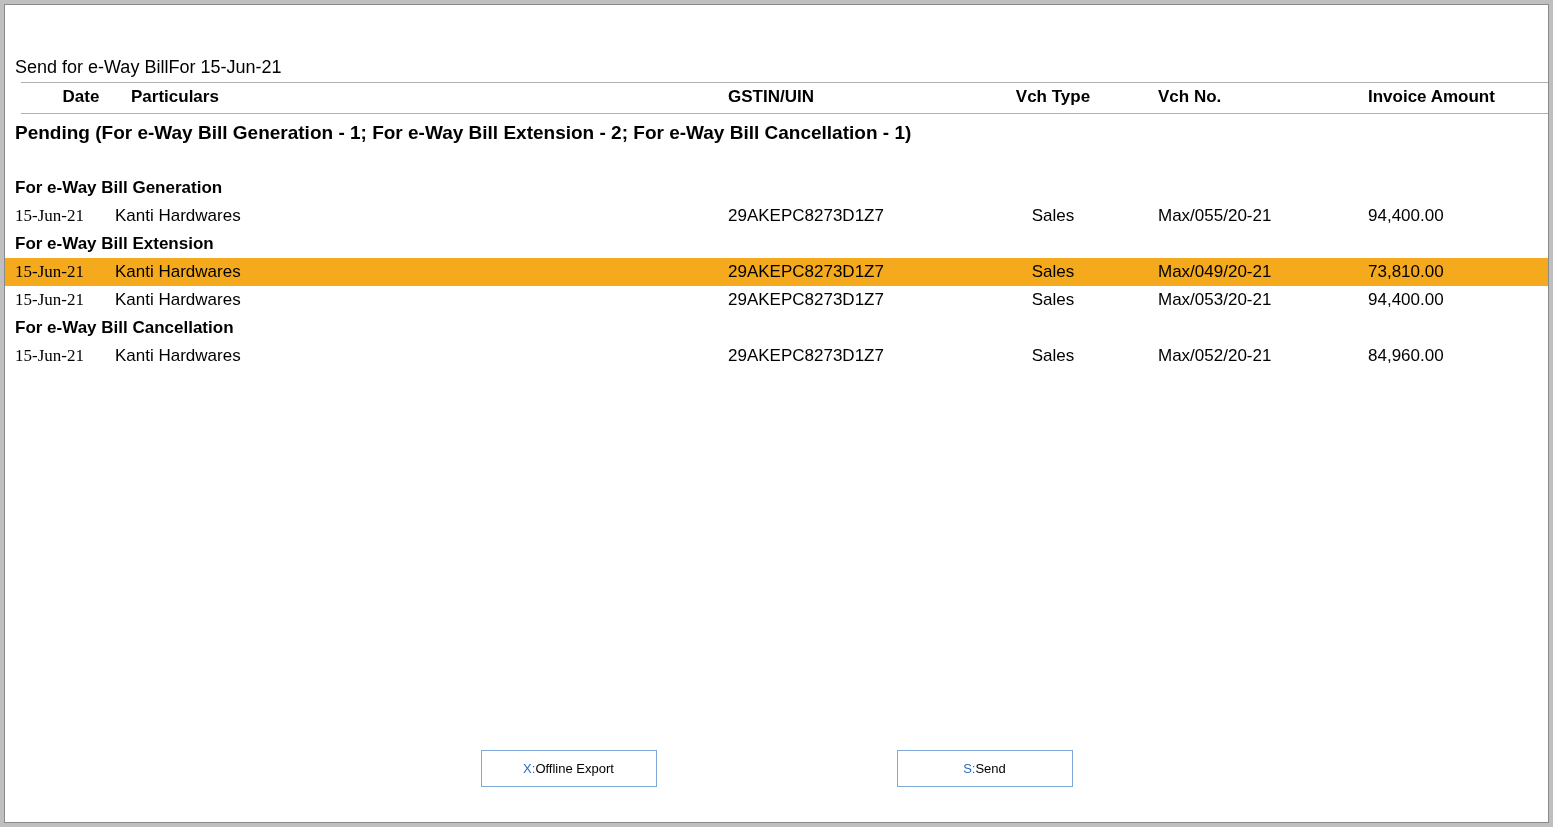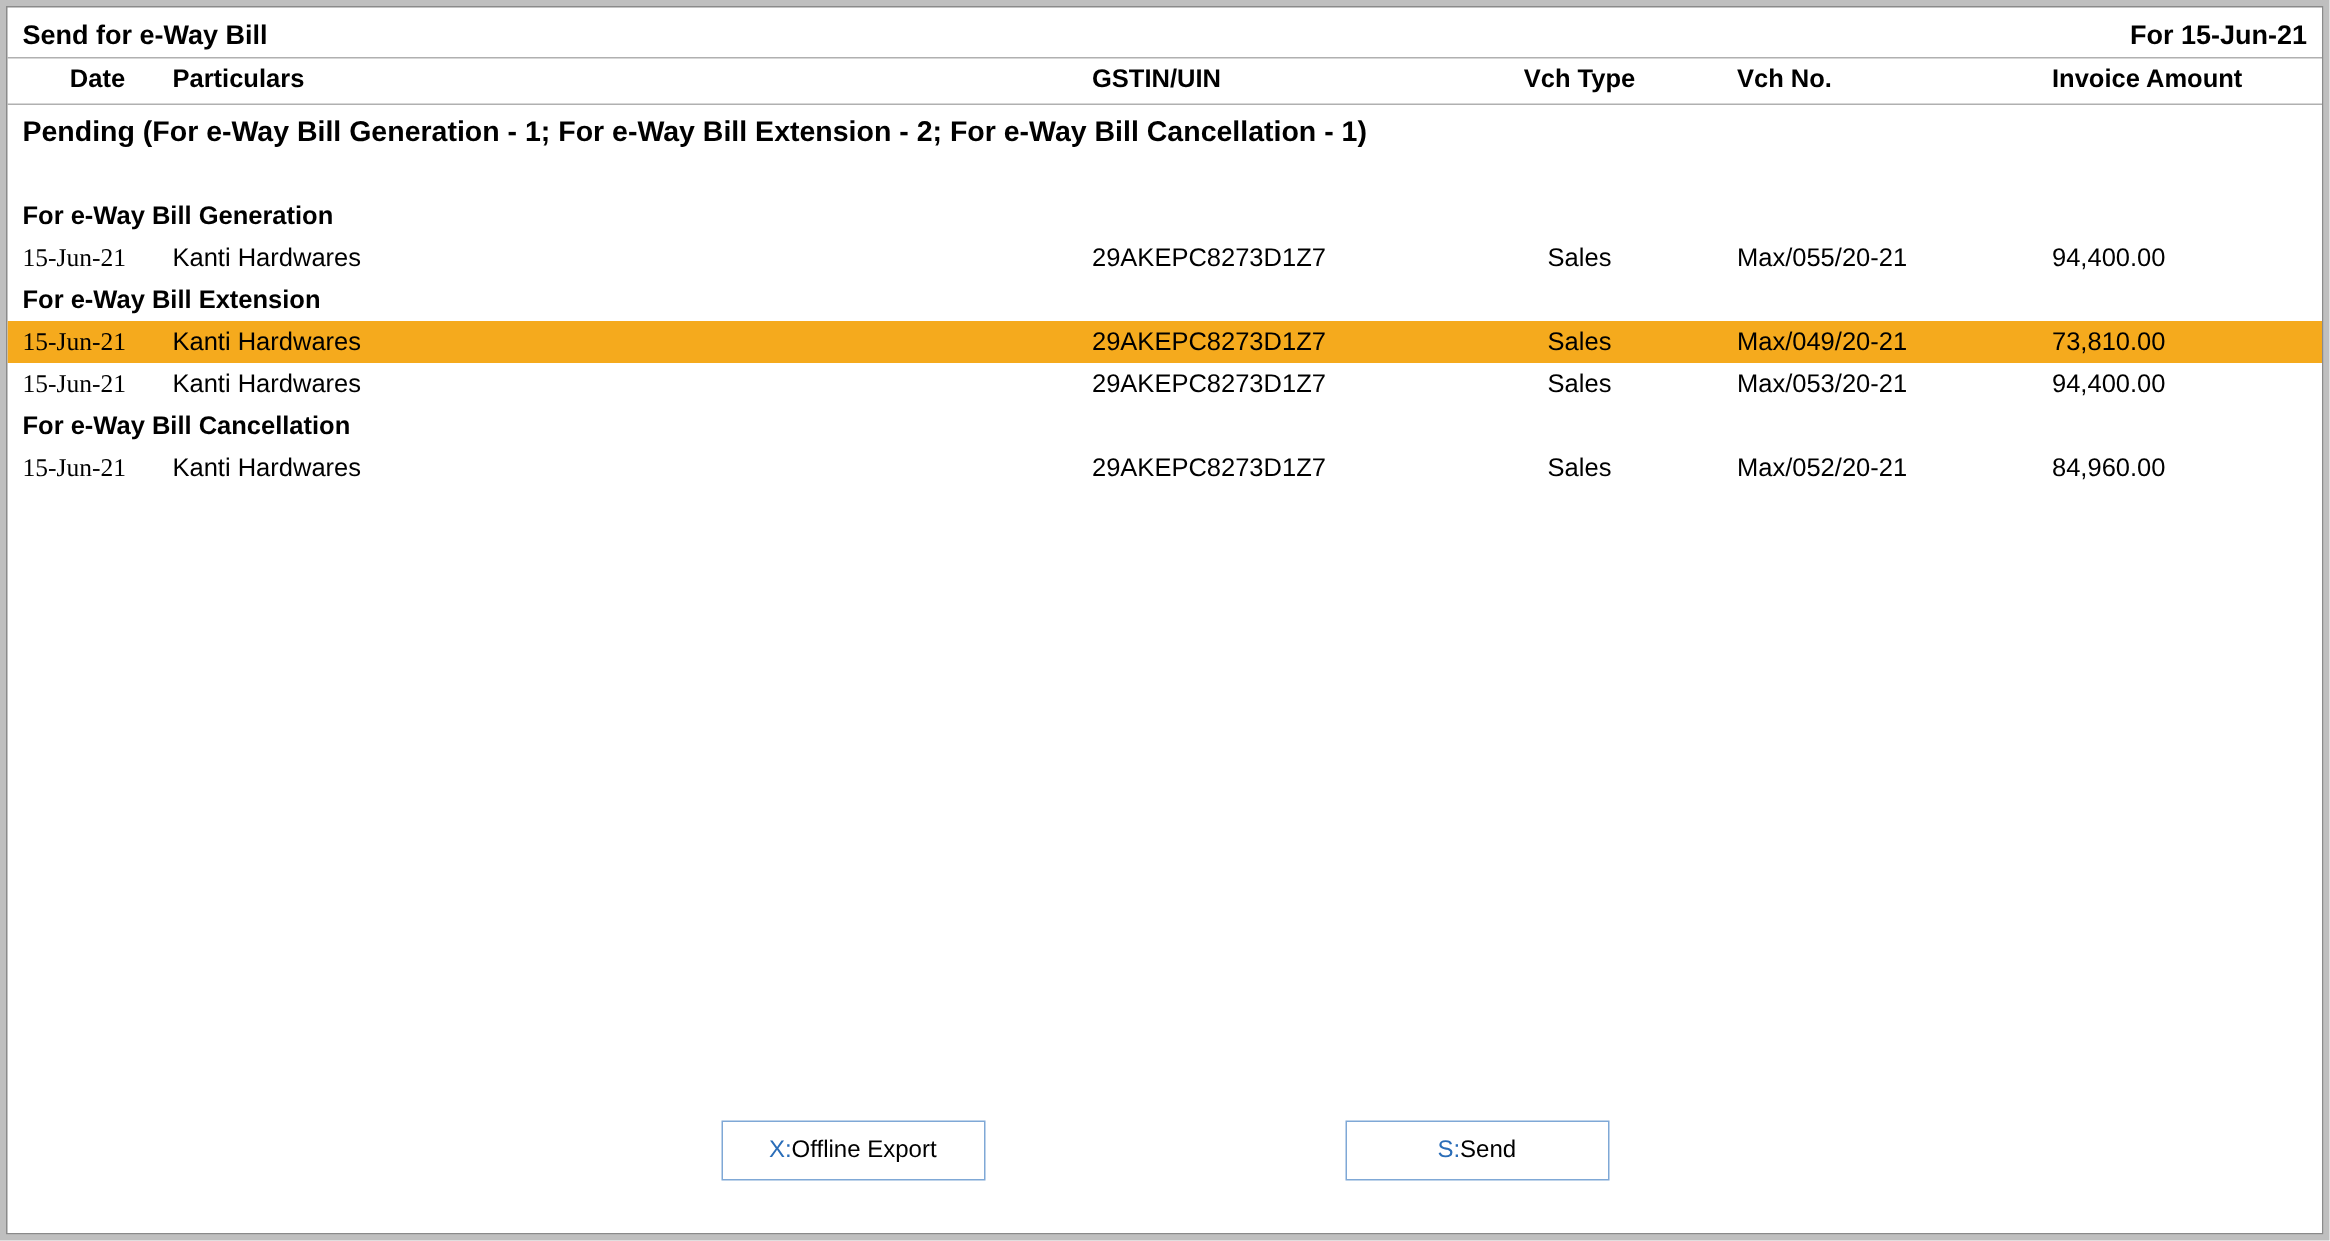"Send for e-Way Bill" .header { font-weight: bold -> normal; justify-content: space-between -> flex-start; margin-top: none -> 44px }
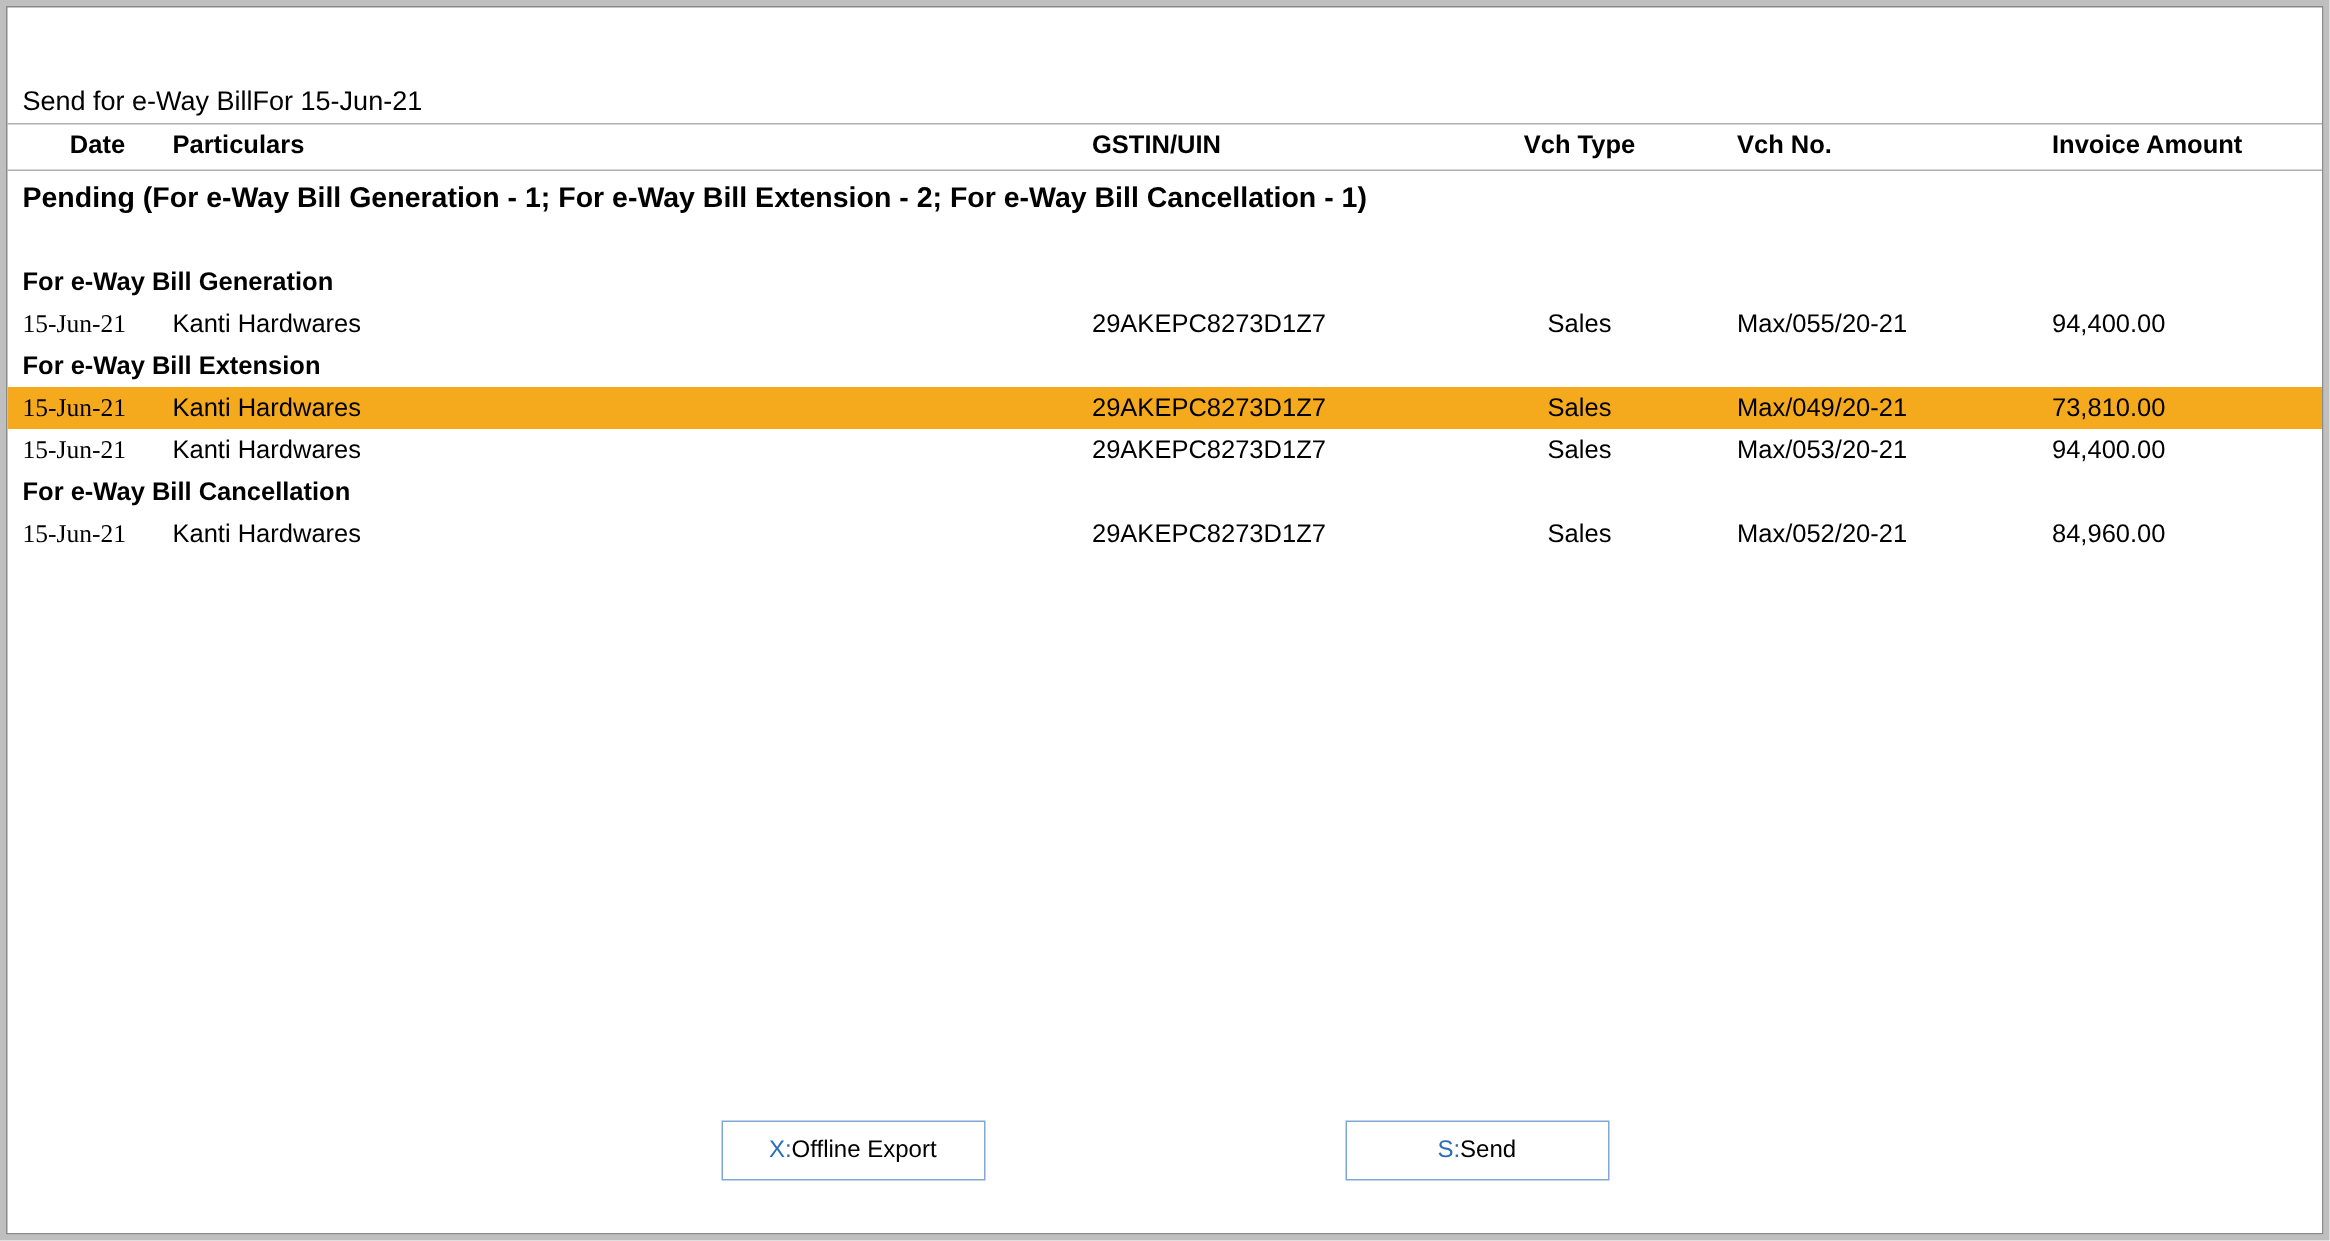"Date" .col-headers { margin-left: none -> 16px }
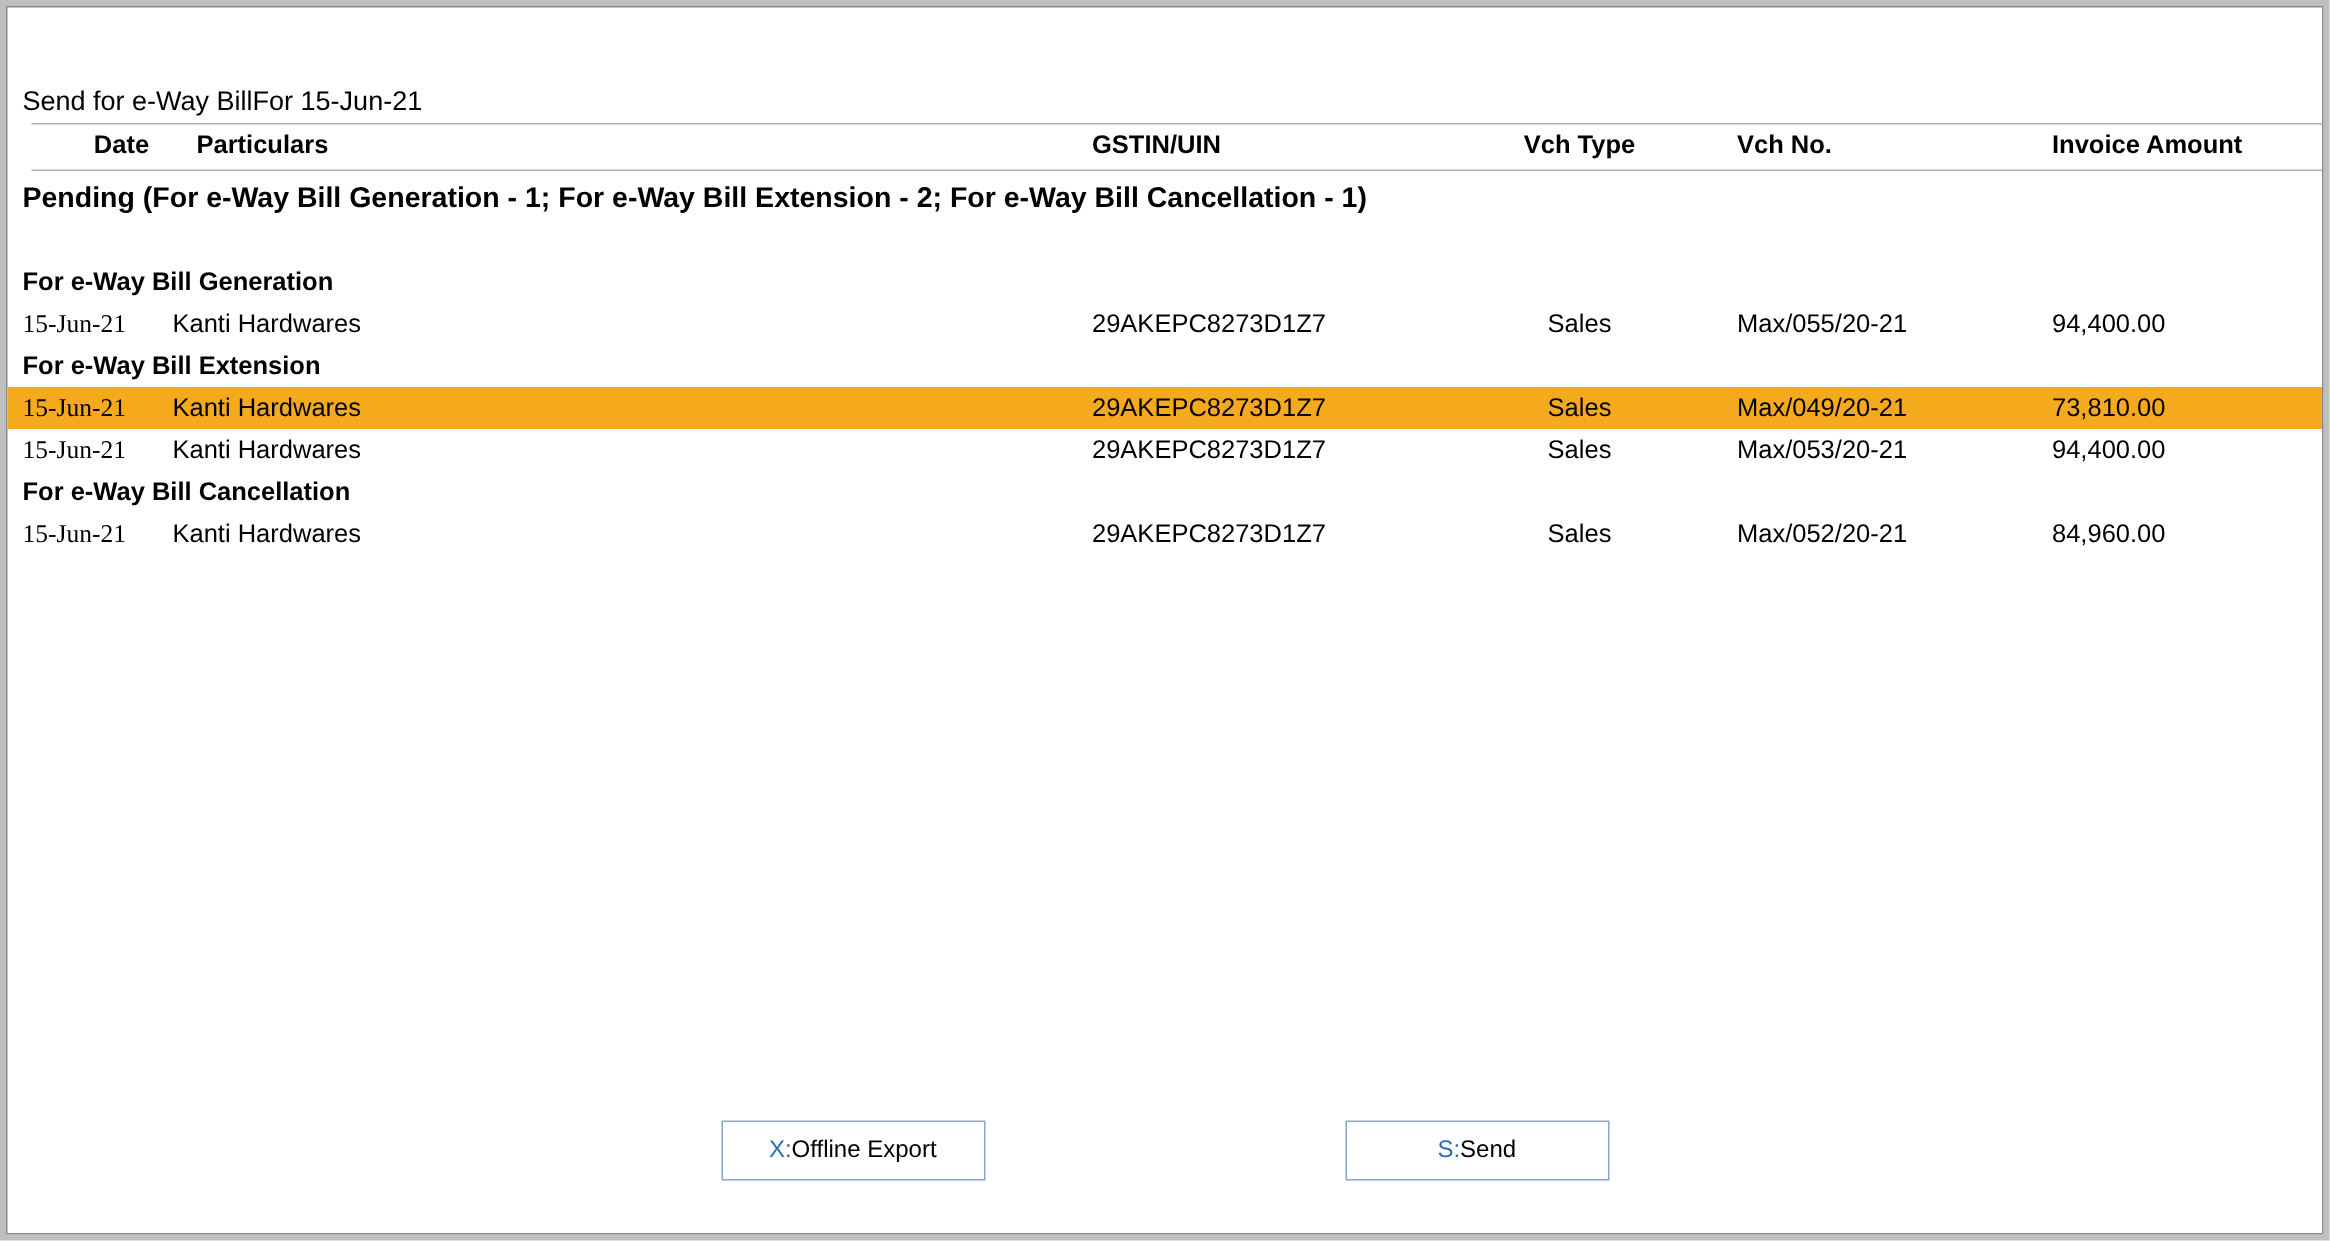"X:Offline Export" .btn { font-size: 16px -> 13px }
